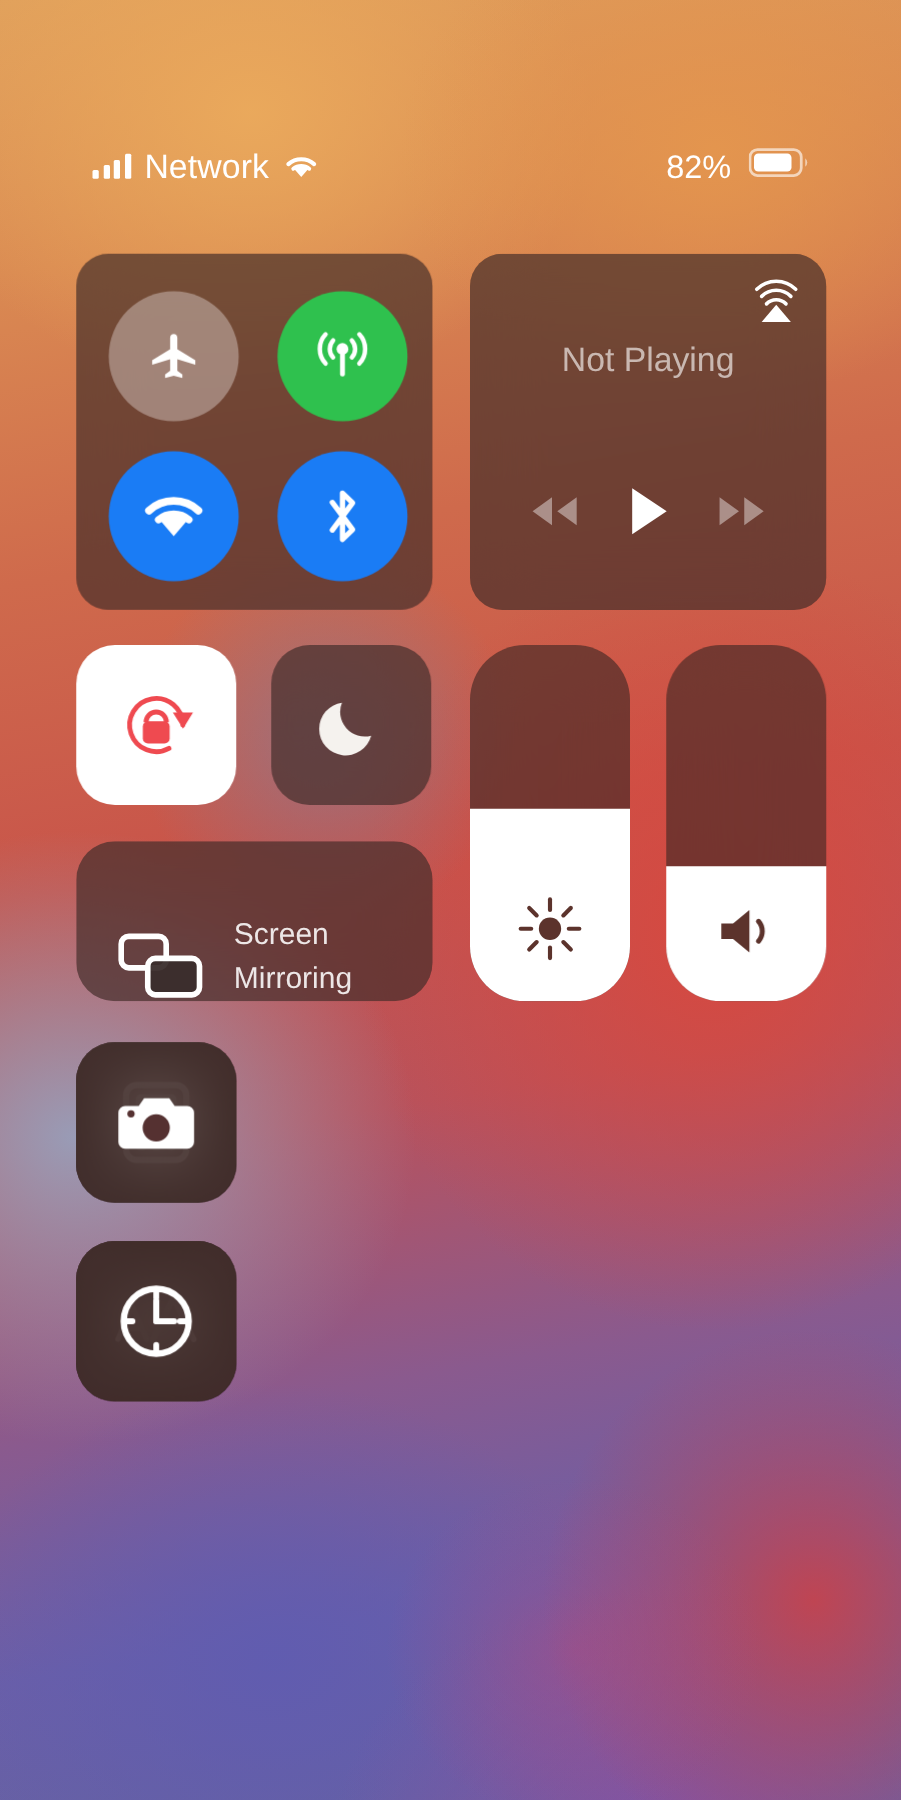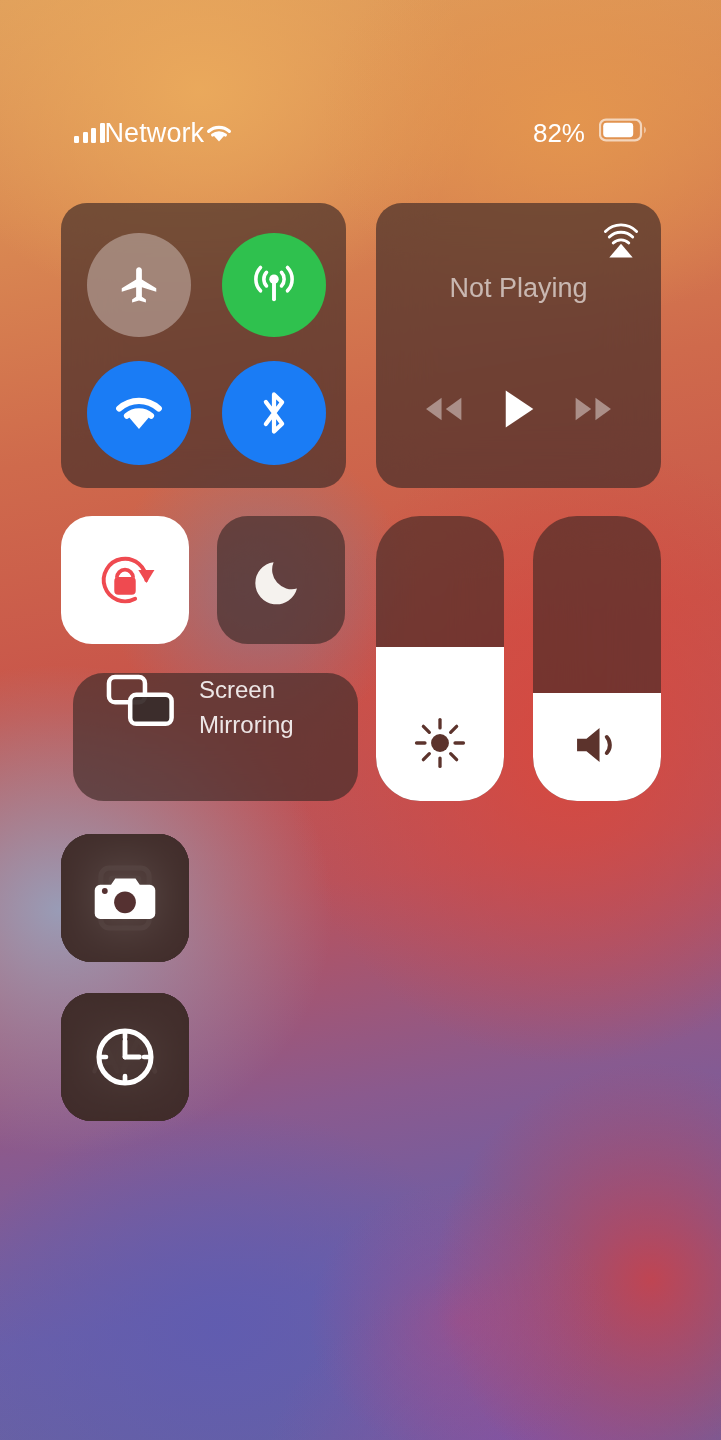"Network" .status-left { gap: none -> 11px }
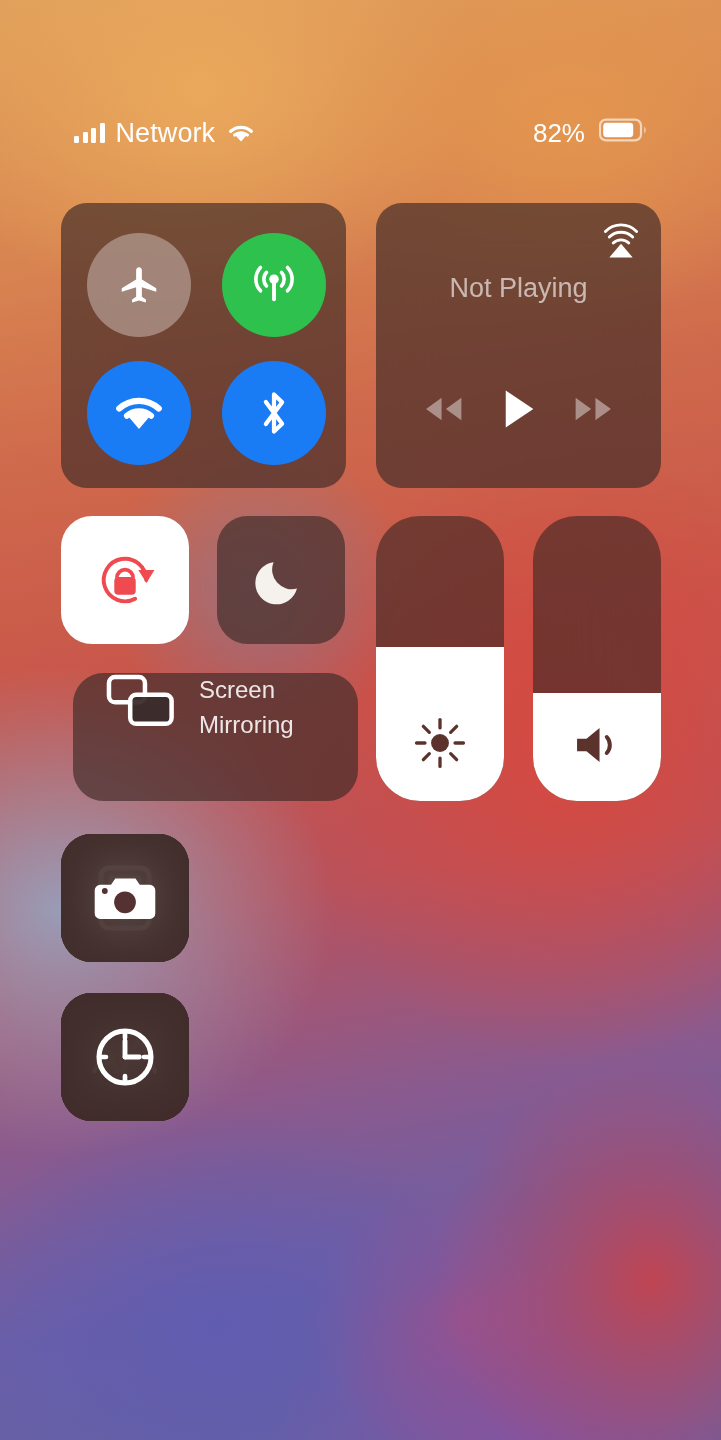"Screen" #btn-mirroring { align-items: flex-start -> flex-end; margin-left: 12px -> none }
